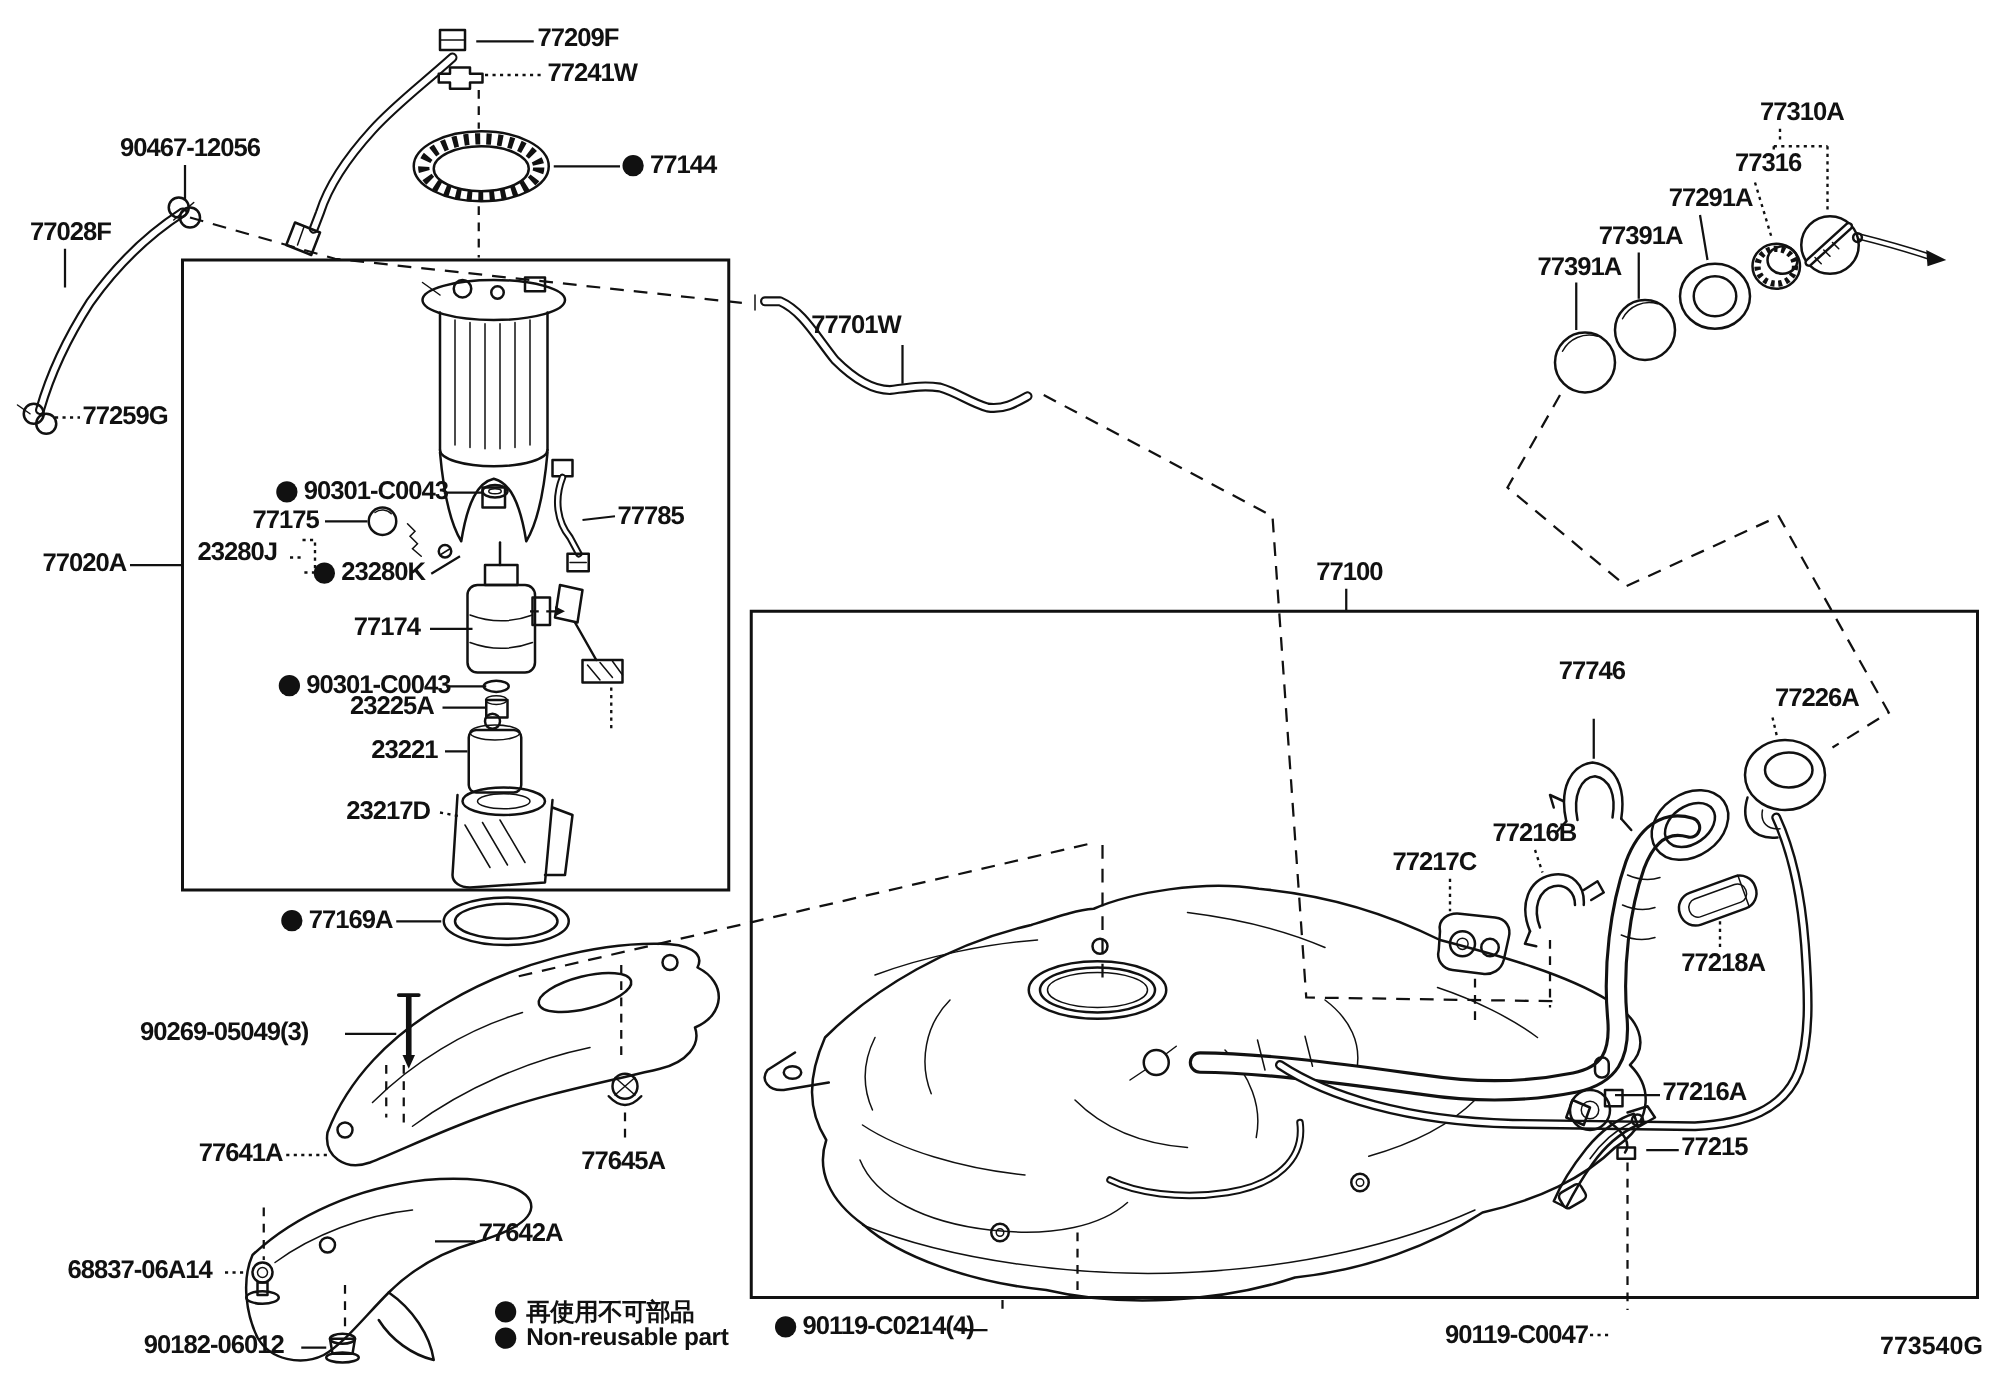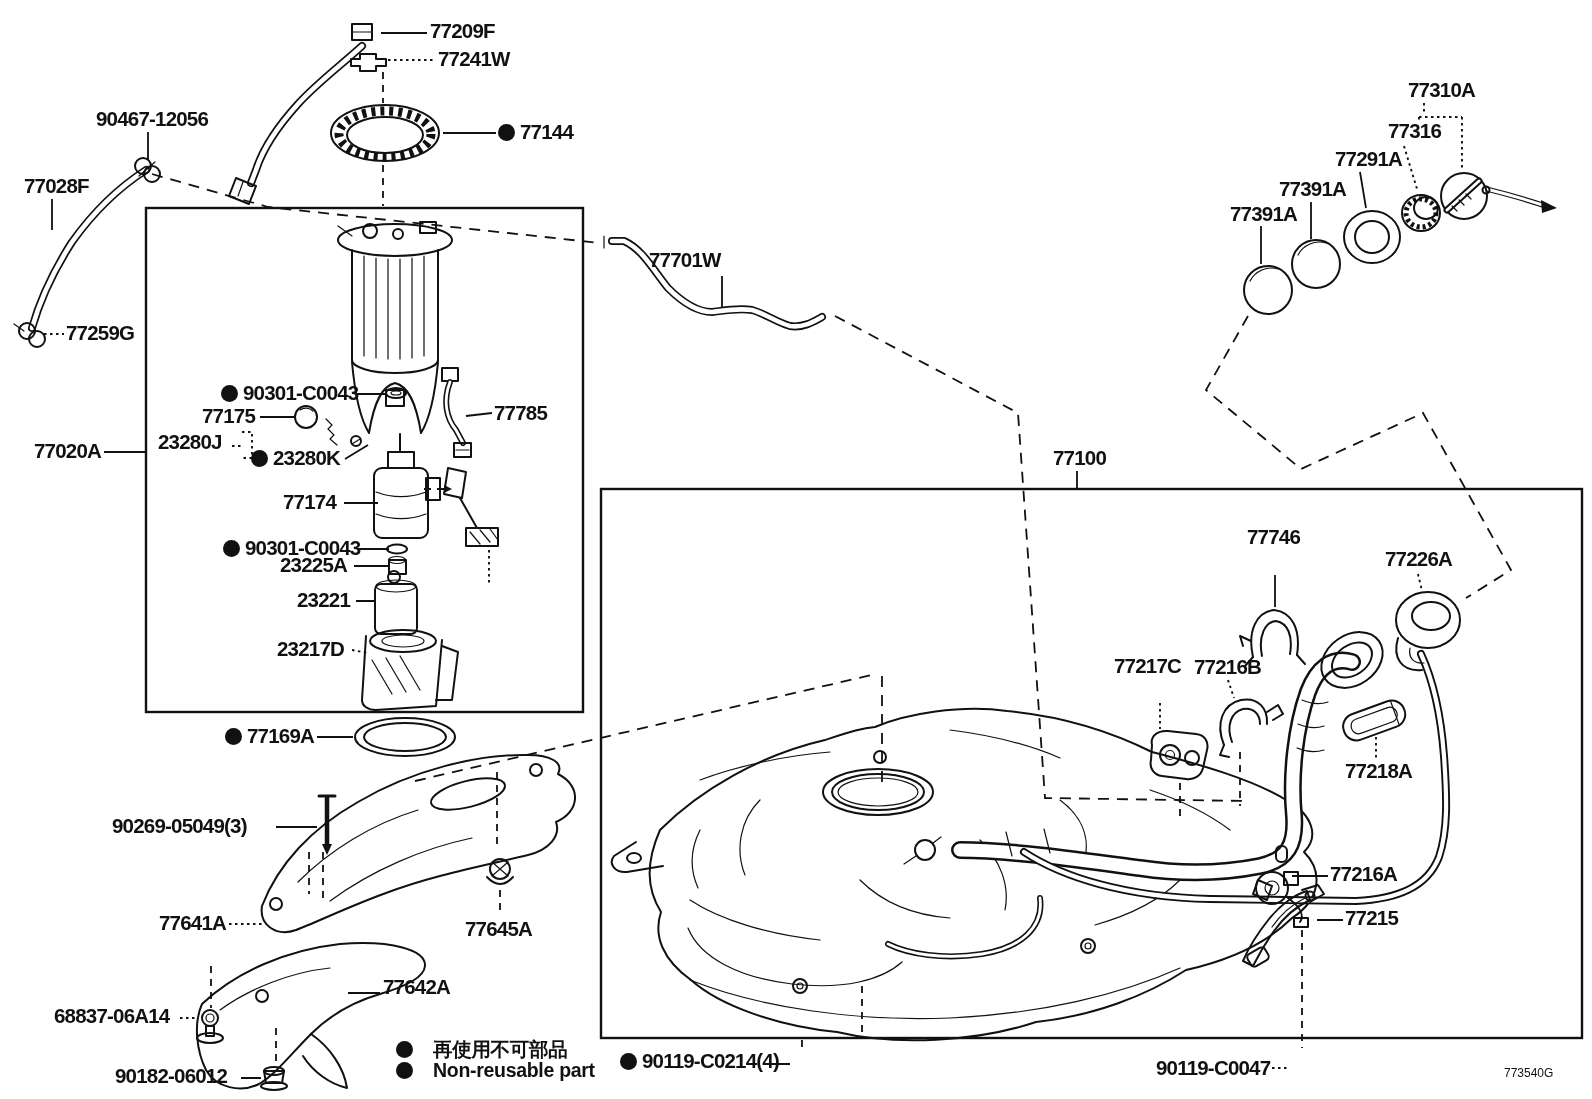"77226A" div.lbl { left: 1385px -> 1420px }
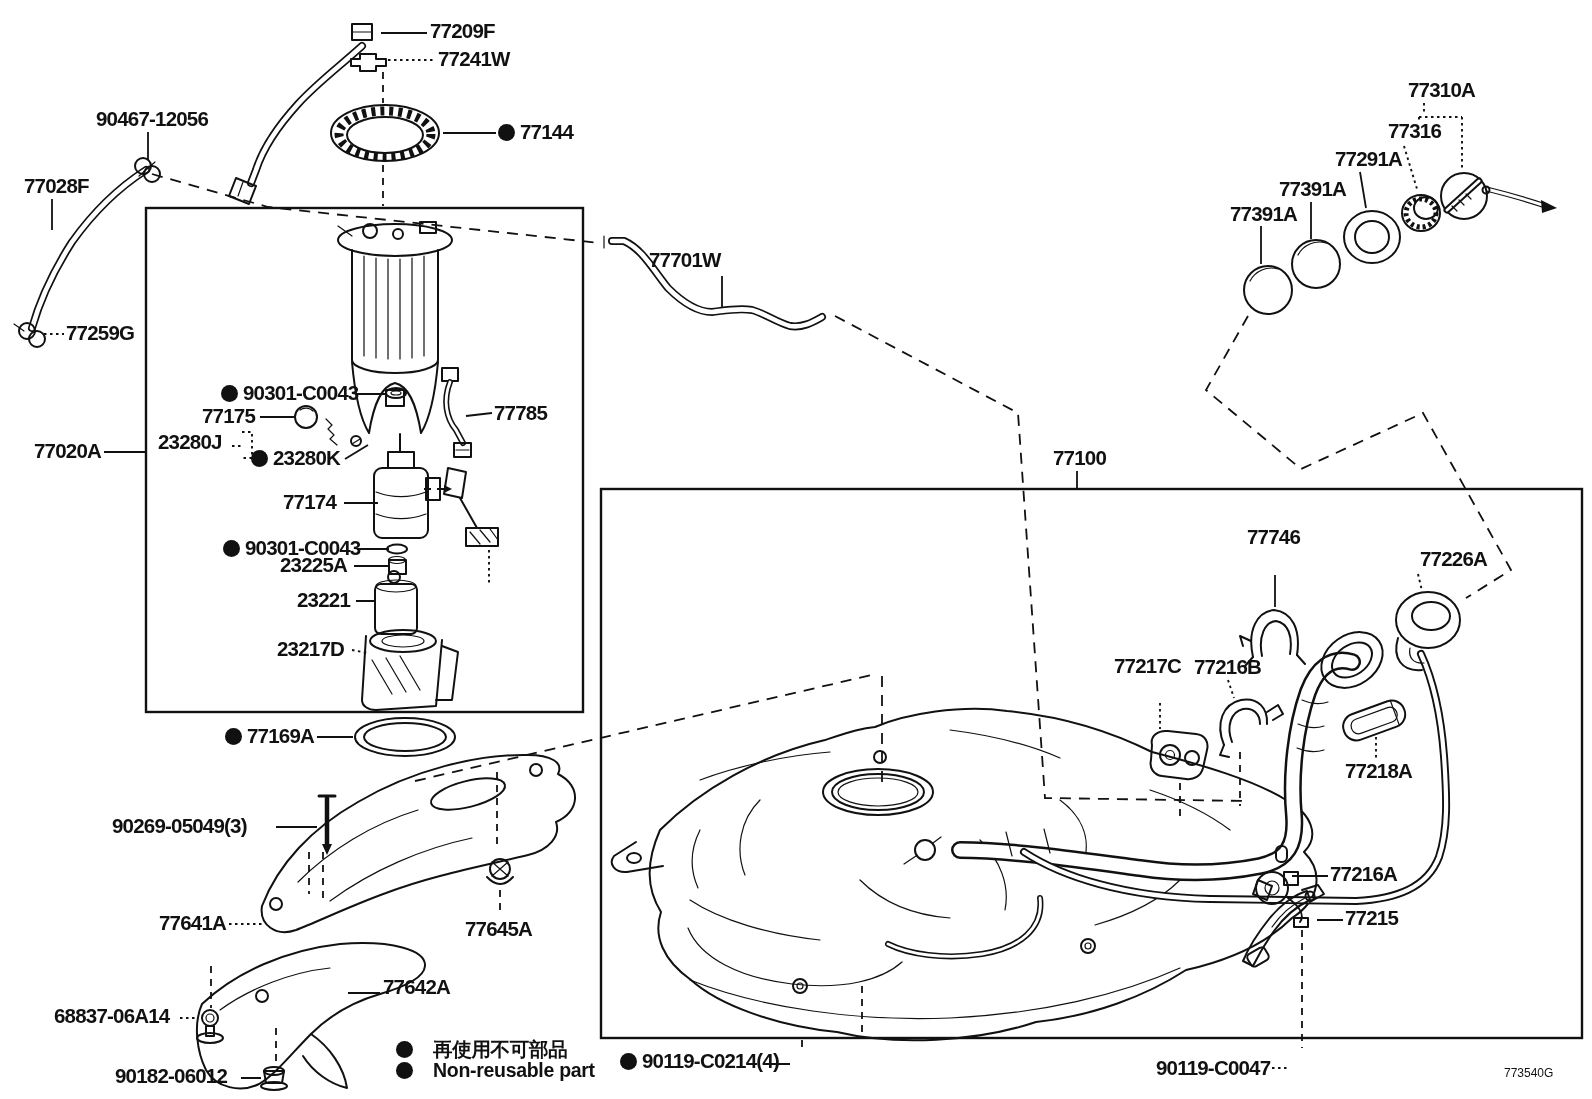"77217C" div.lbl { top: 656px -> 680px }
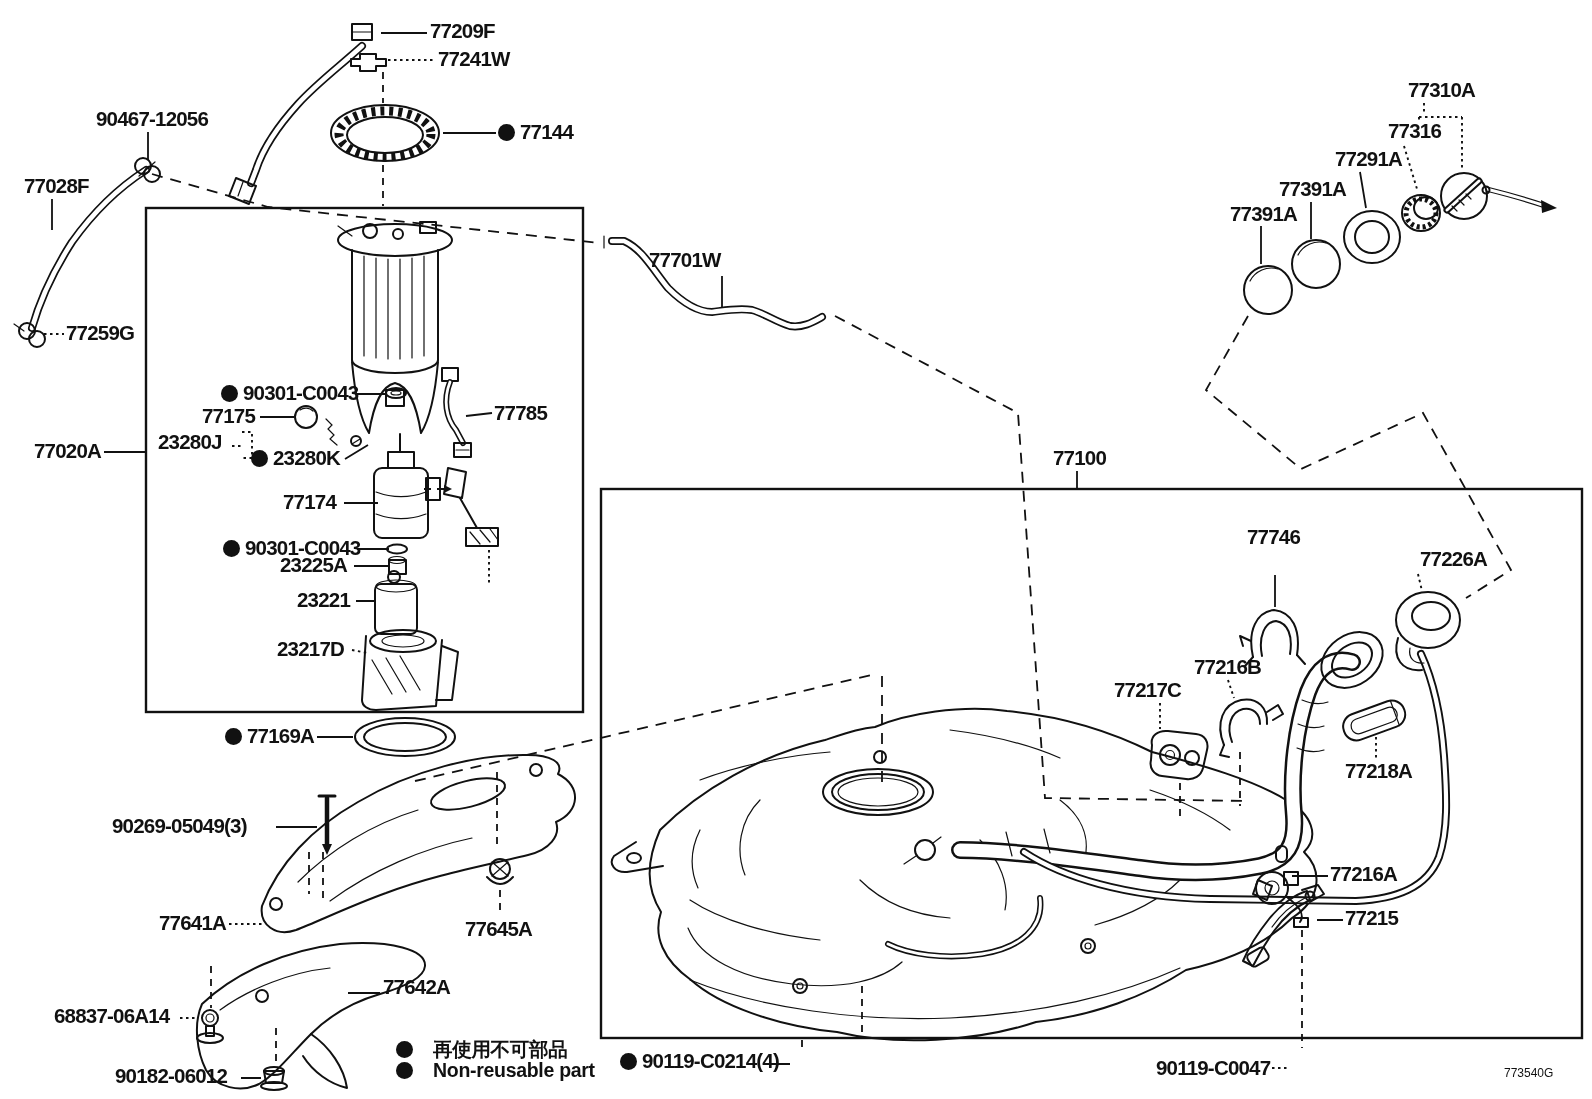"再使用不可部品" .legend-row { gap: 20px -> 8px }
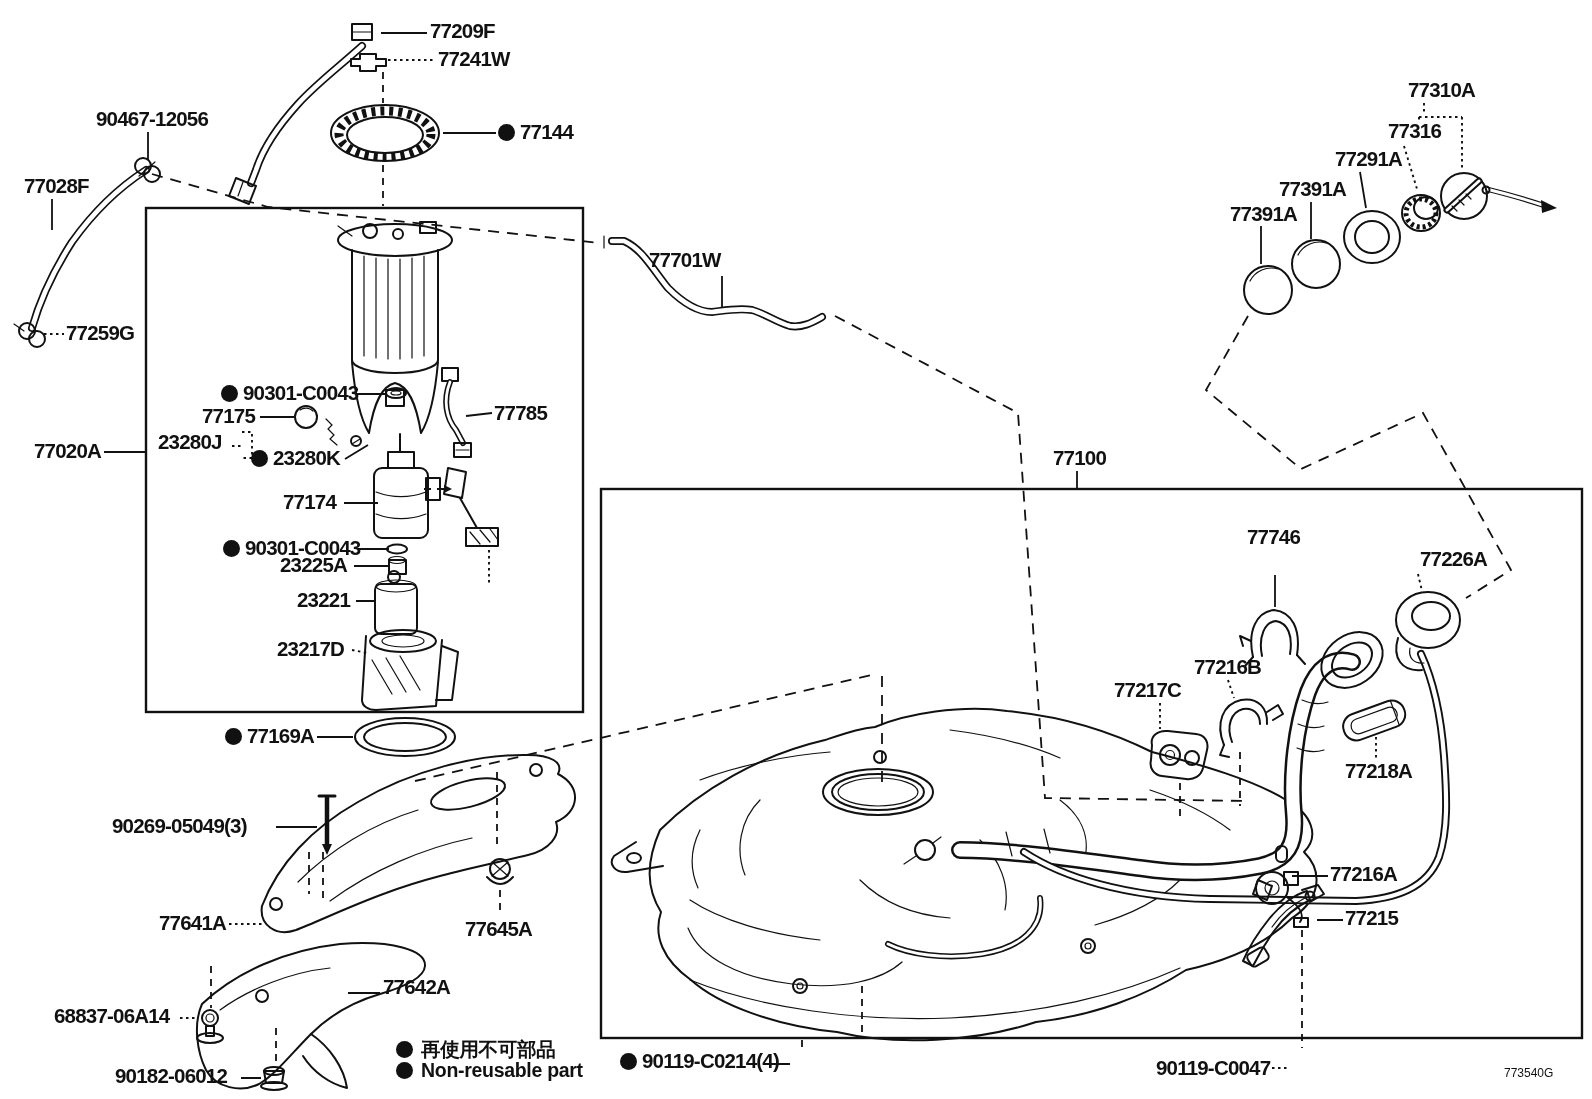"773540G" .figcode { font-size: 12px -> 20px; font-weight: normal -> bold }
